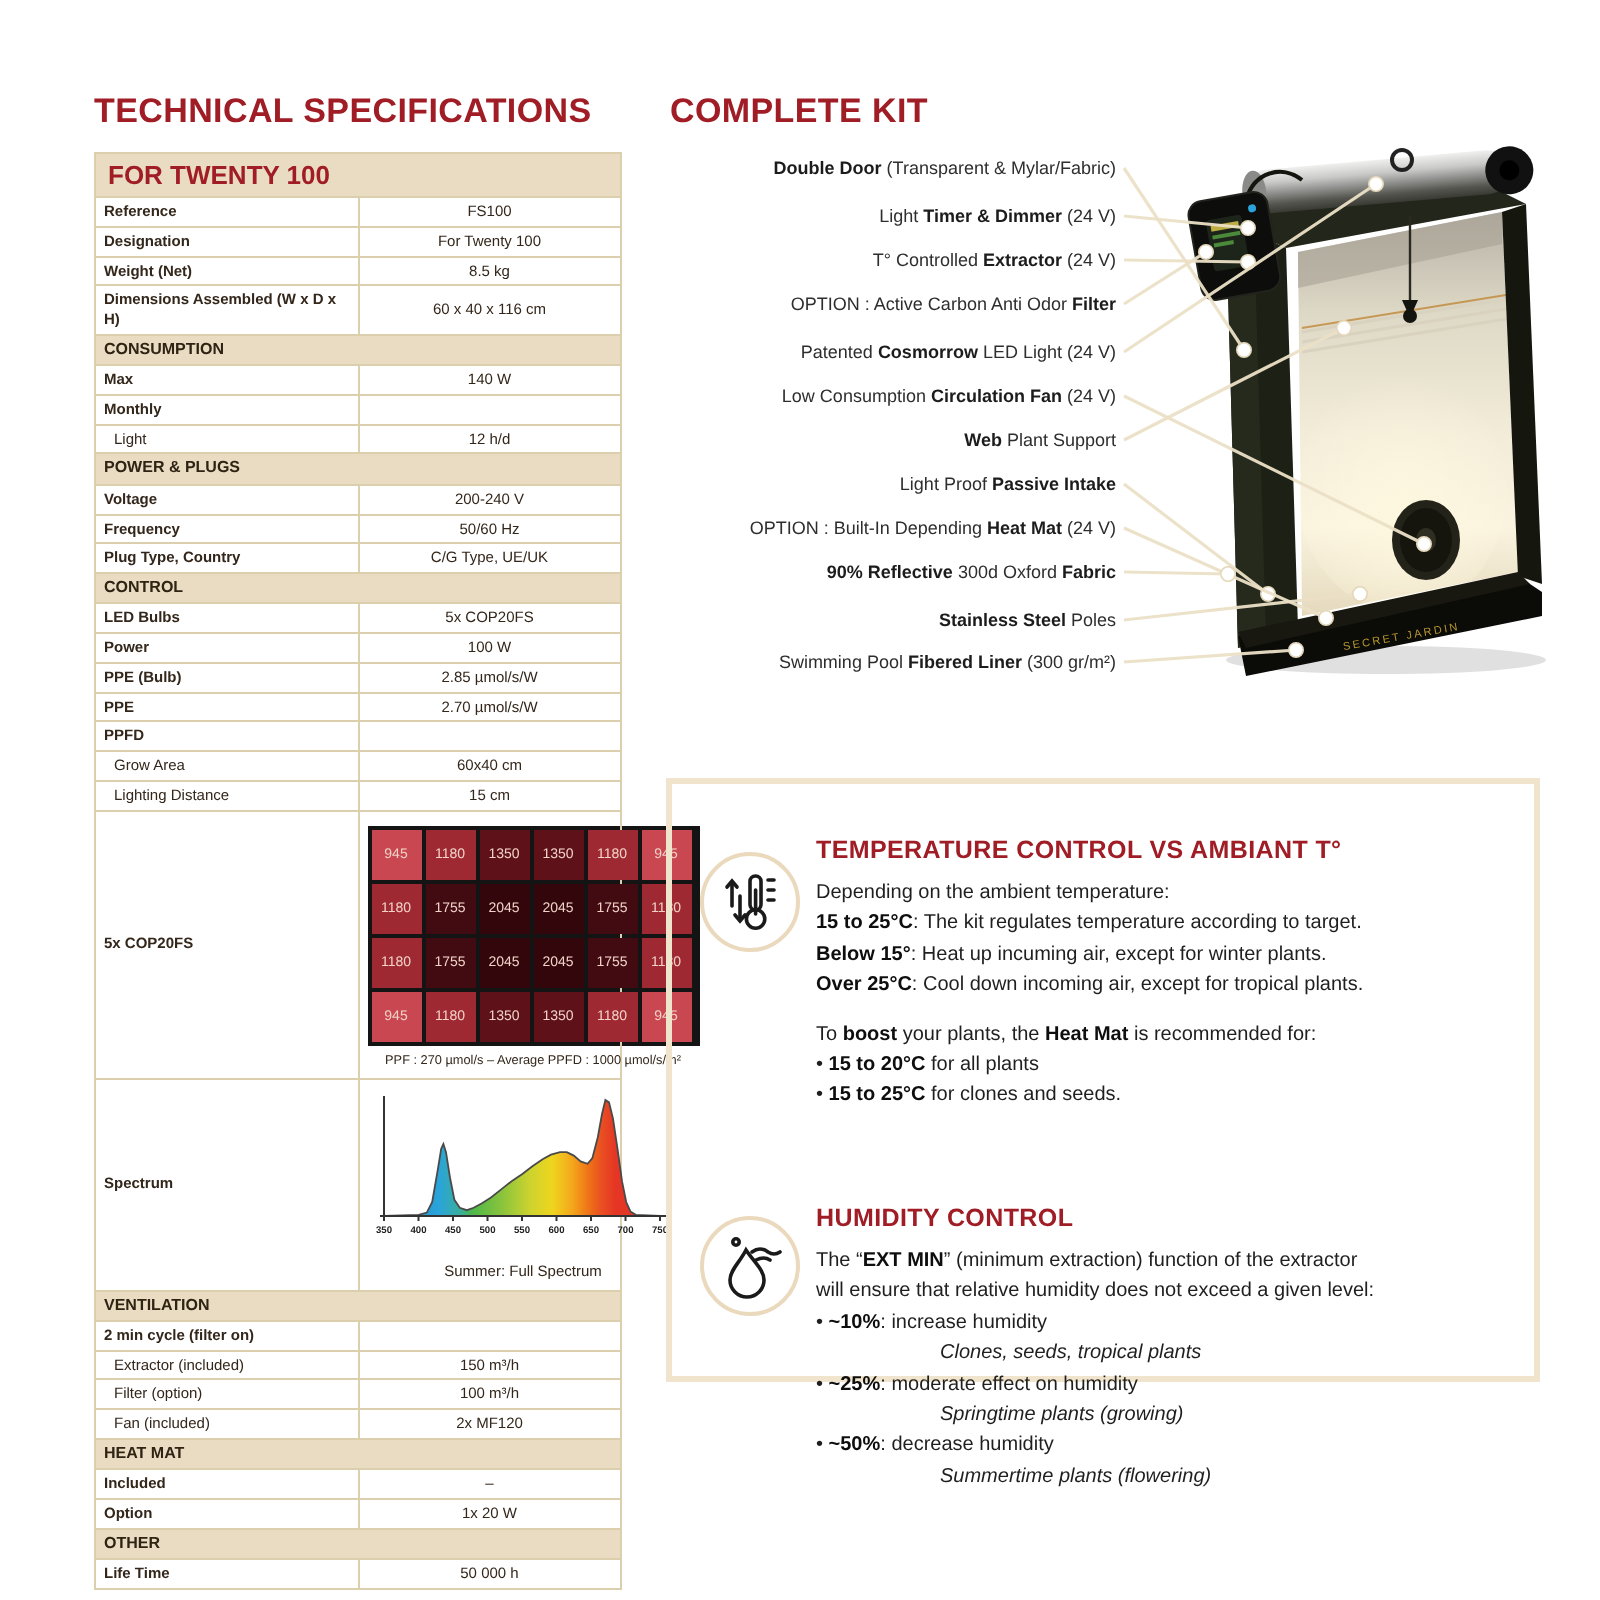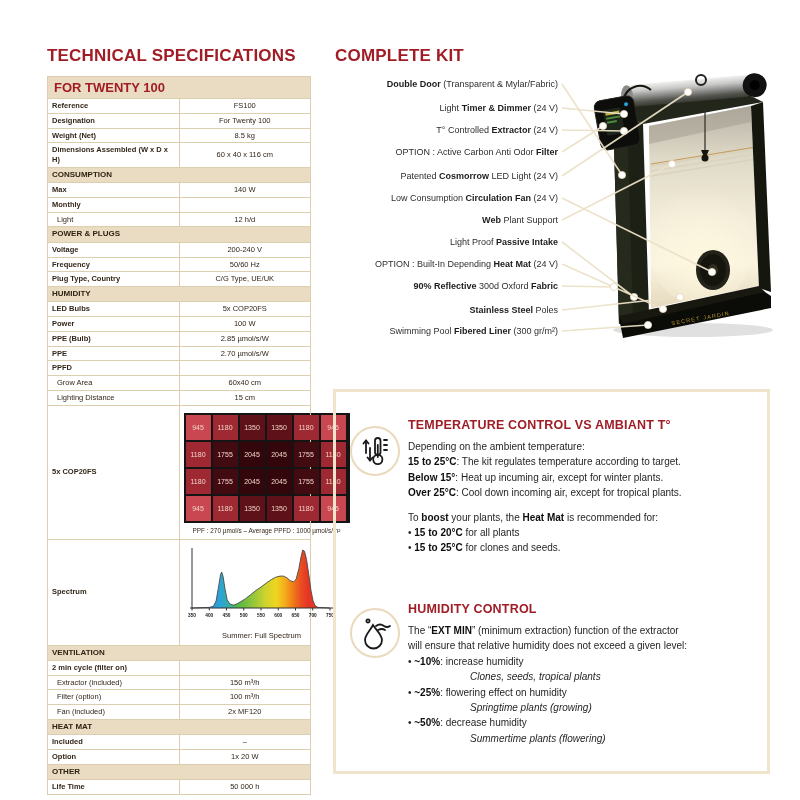"HUMIDITY" td { text: HUMIDITY -> CONTROL }
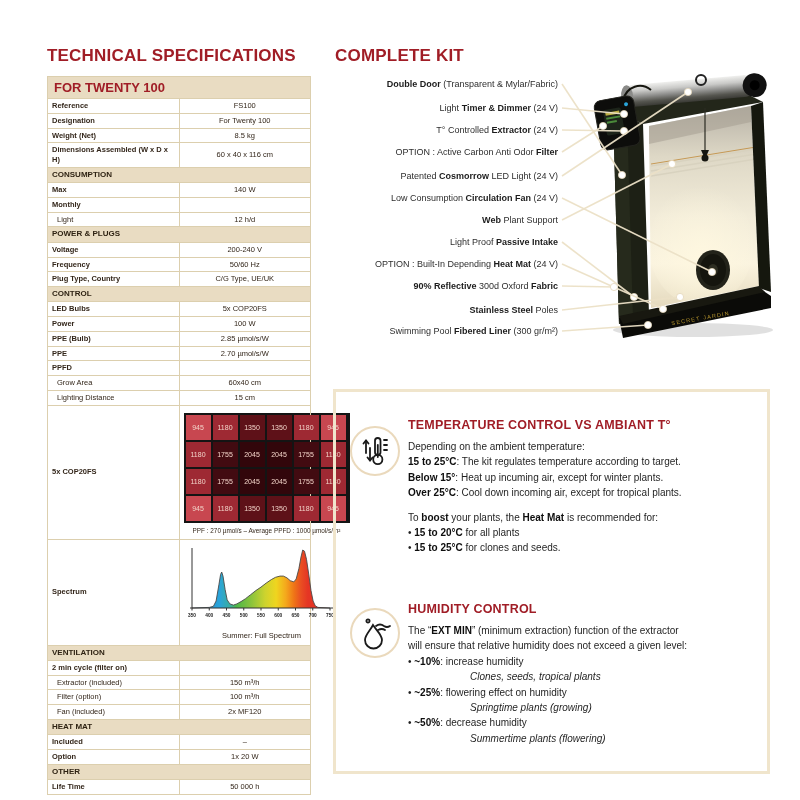"TEMPERATURE CONTROL VS AMBIANT T°" .info-box { height: 385px -> 302px }
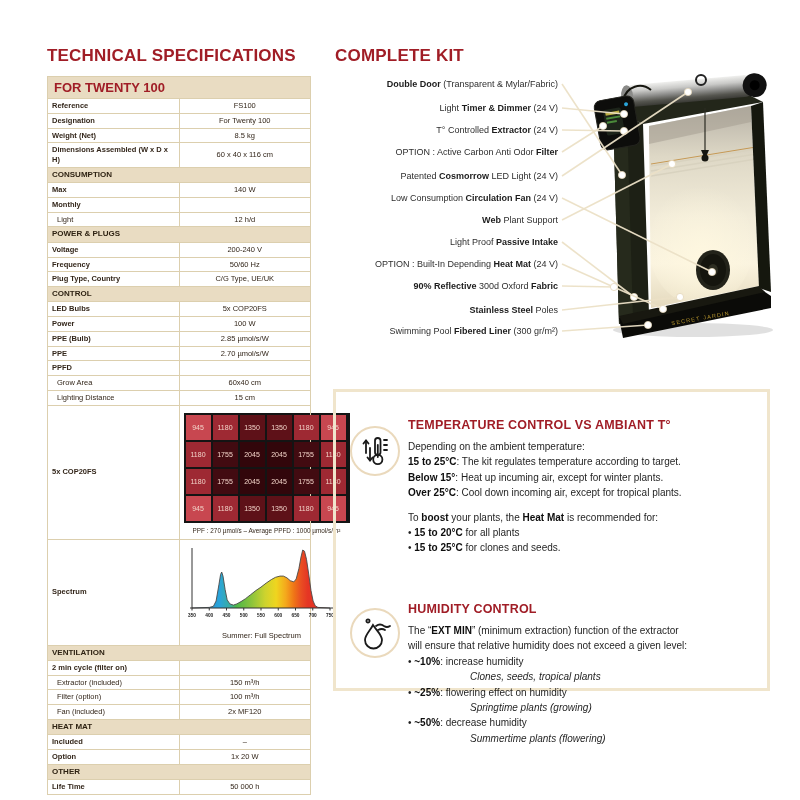": flowering effect on humidity" span { text: flowering -> moderate }
